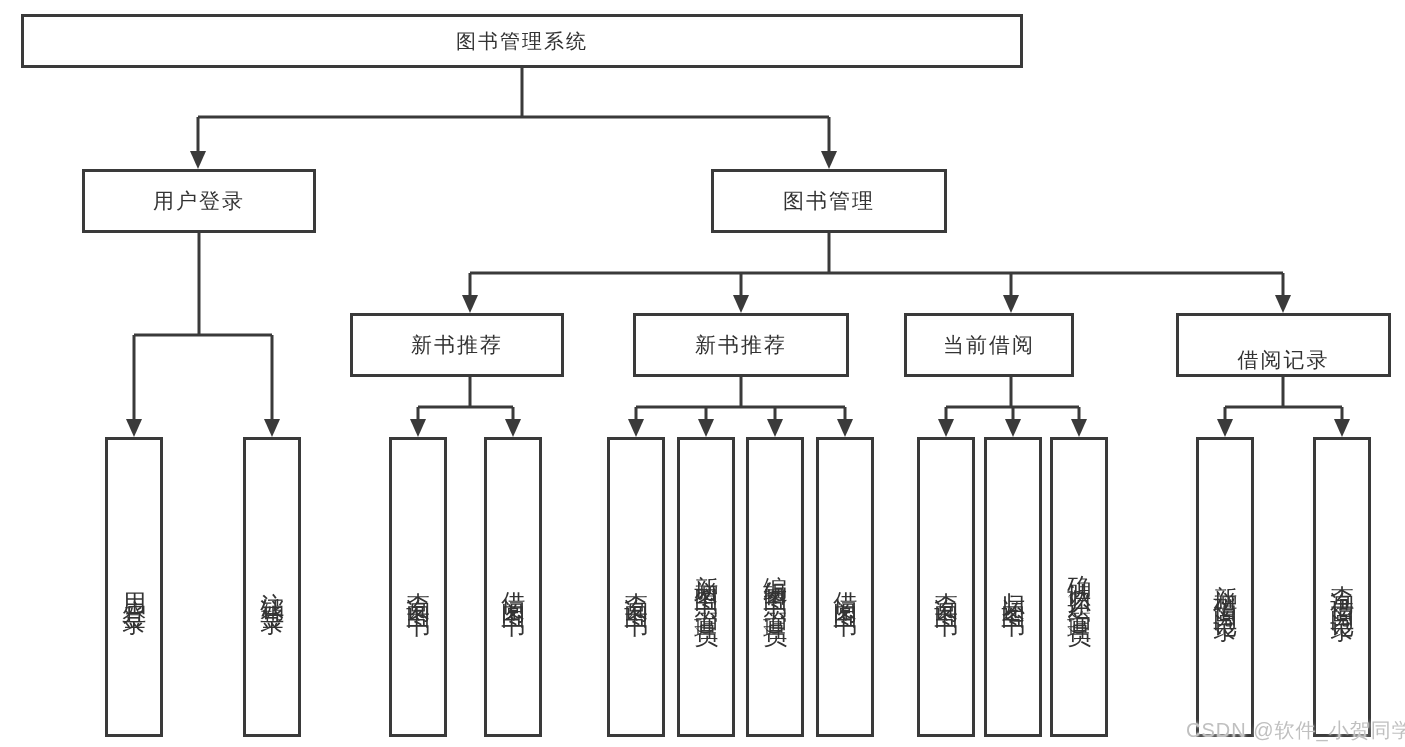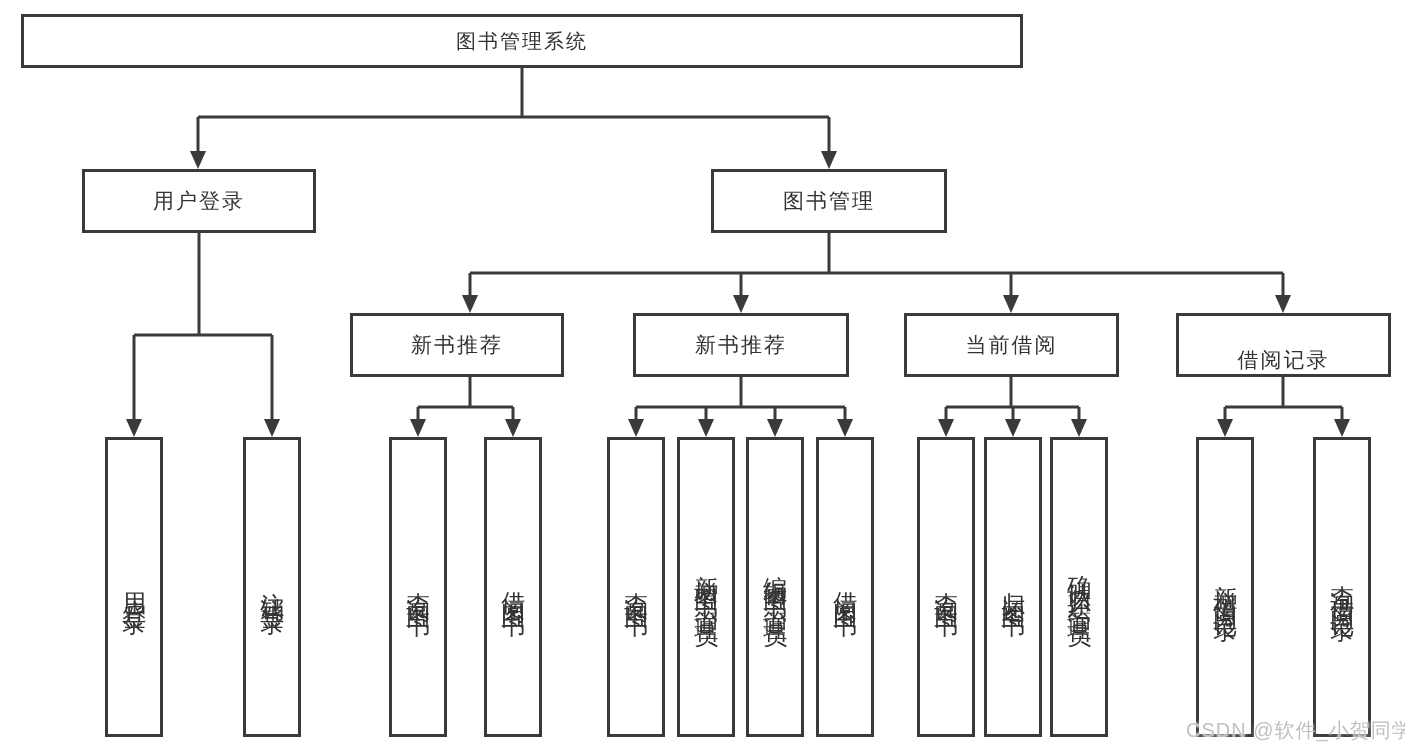"当前借阅" div.box { width: 215px -> 170px }
